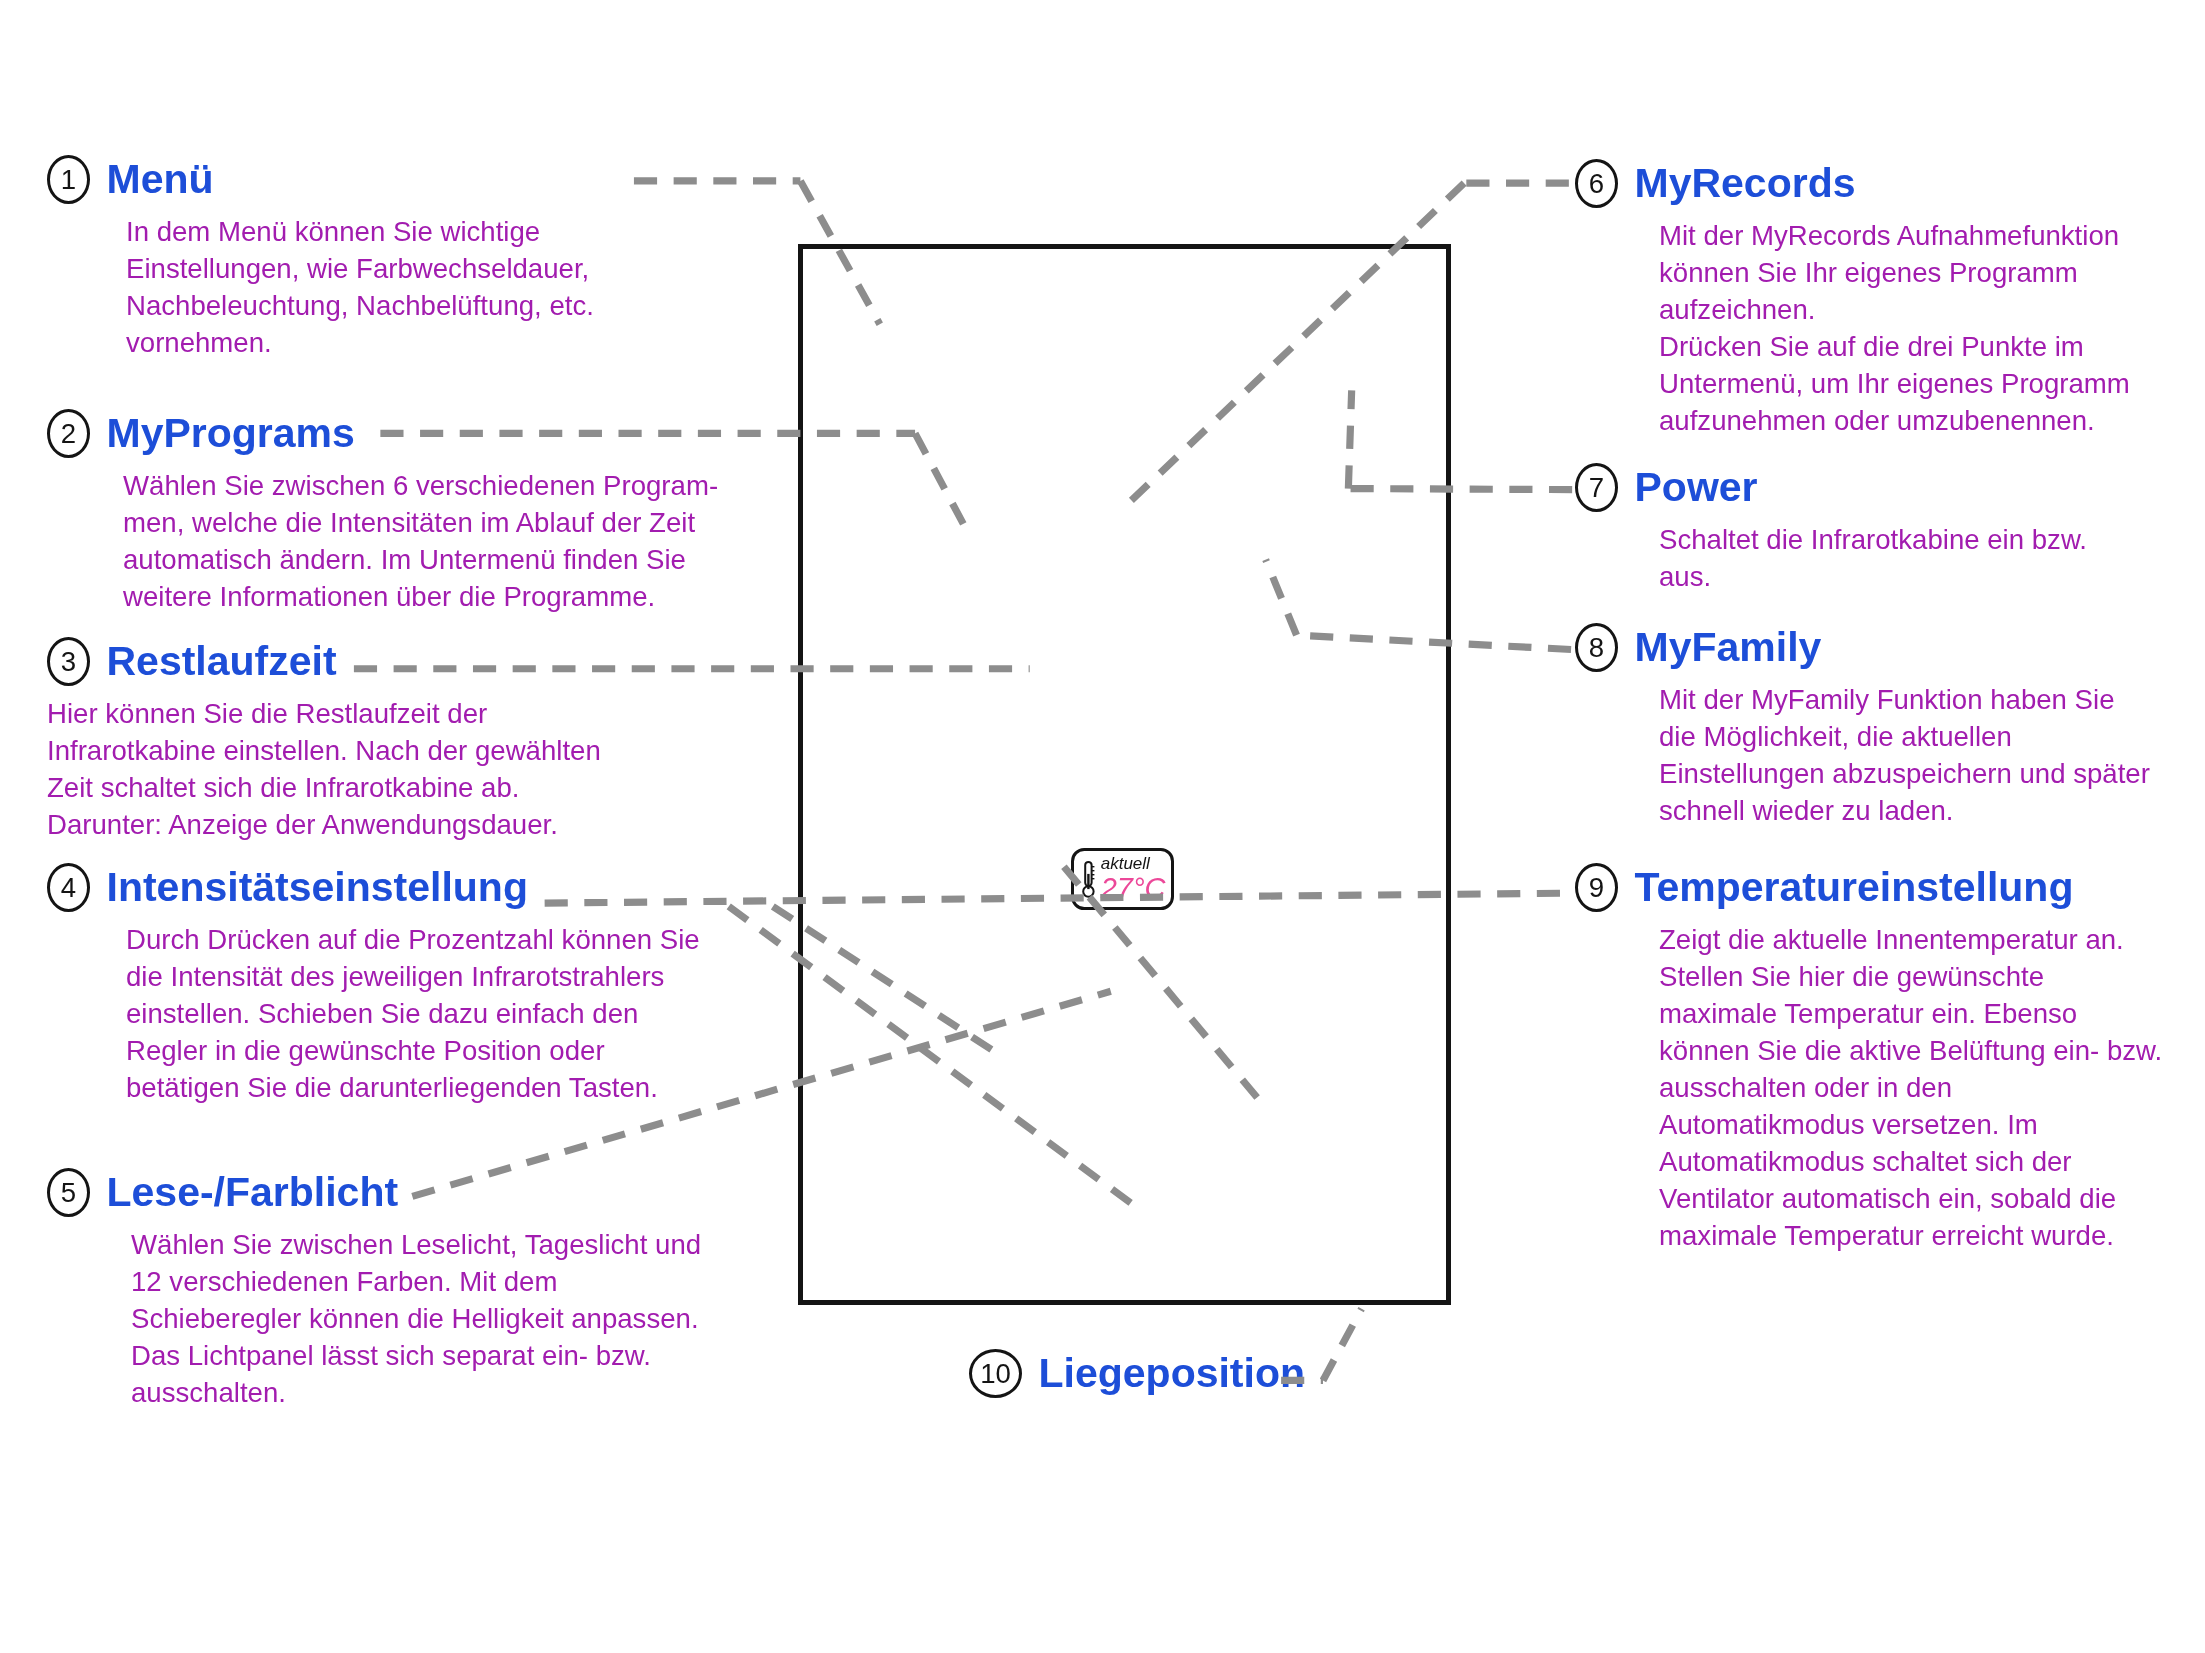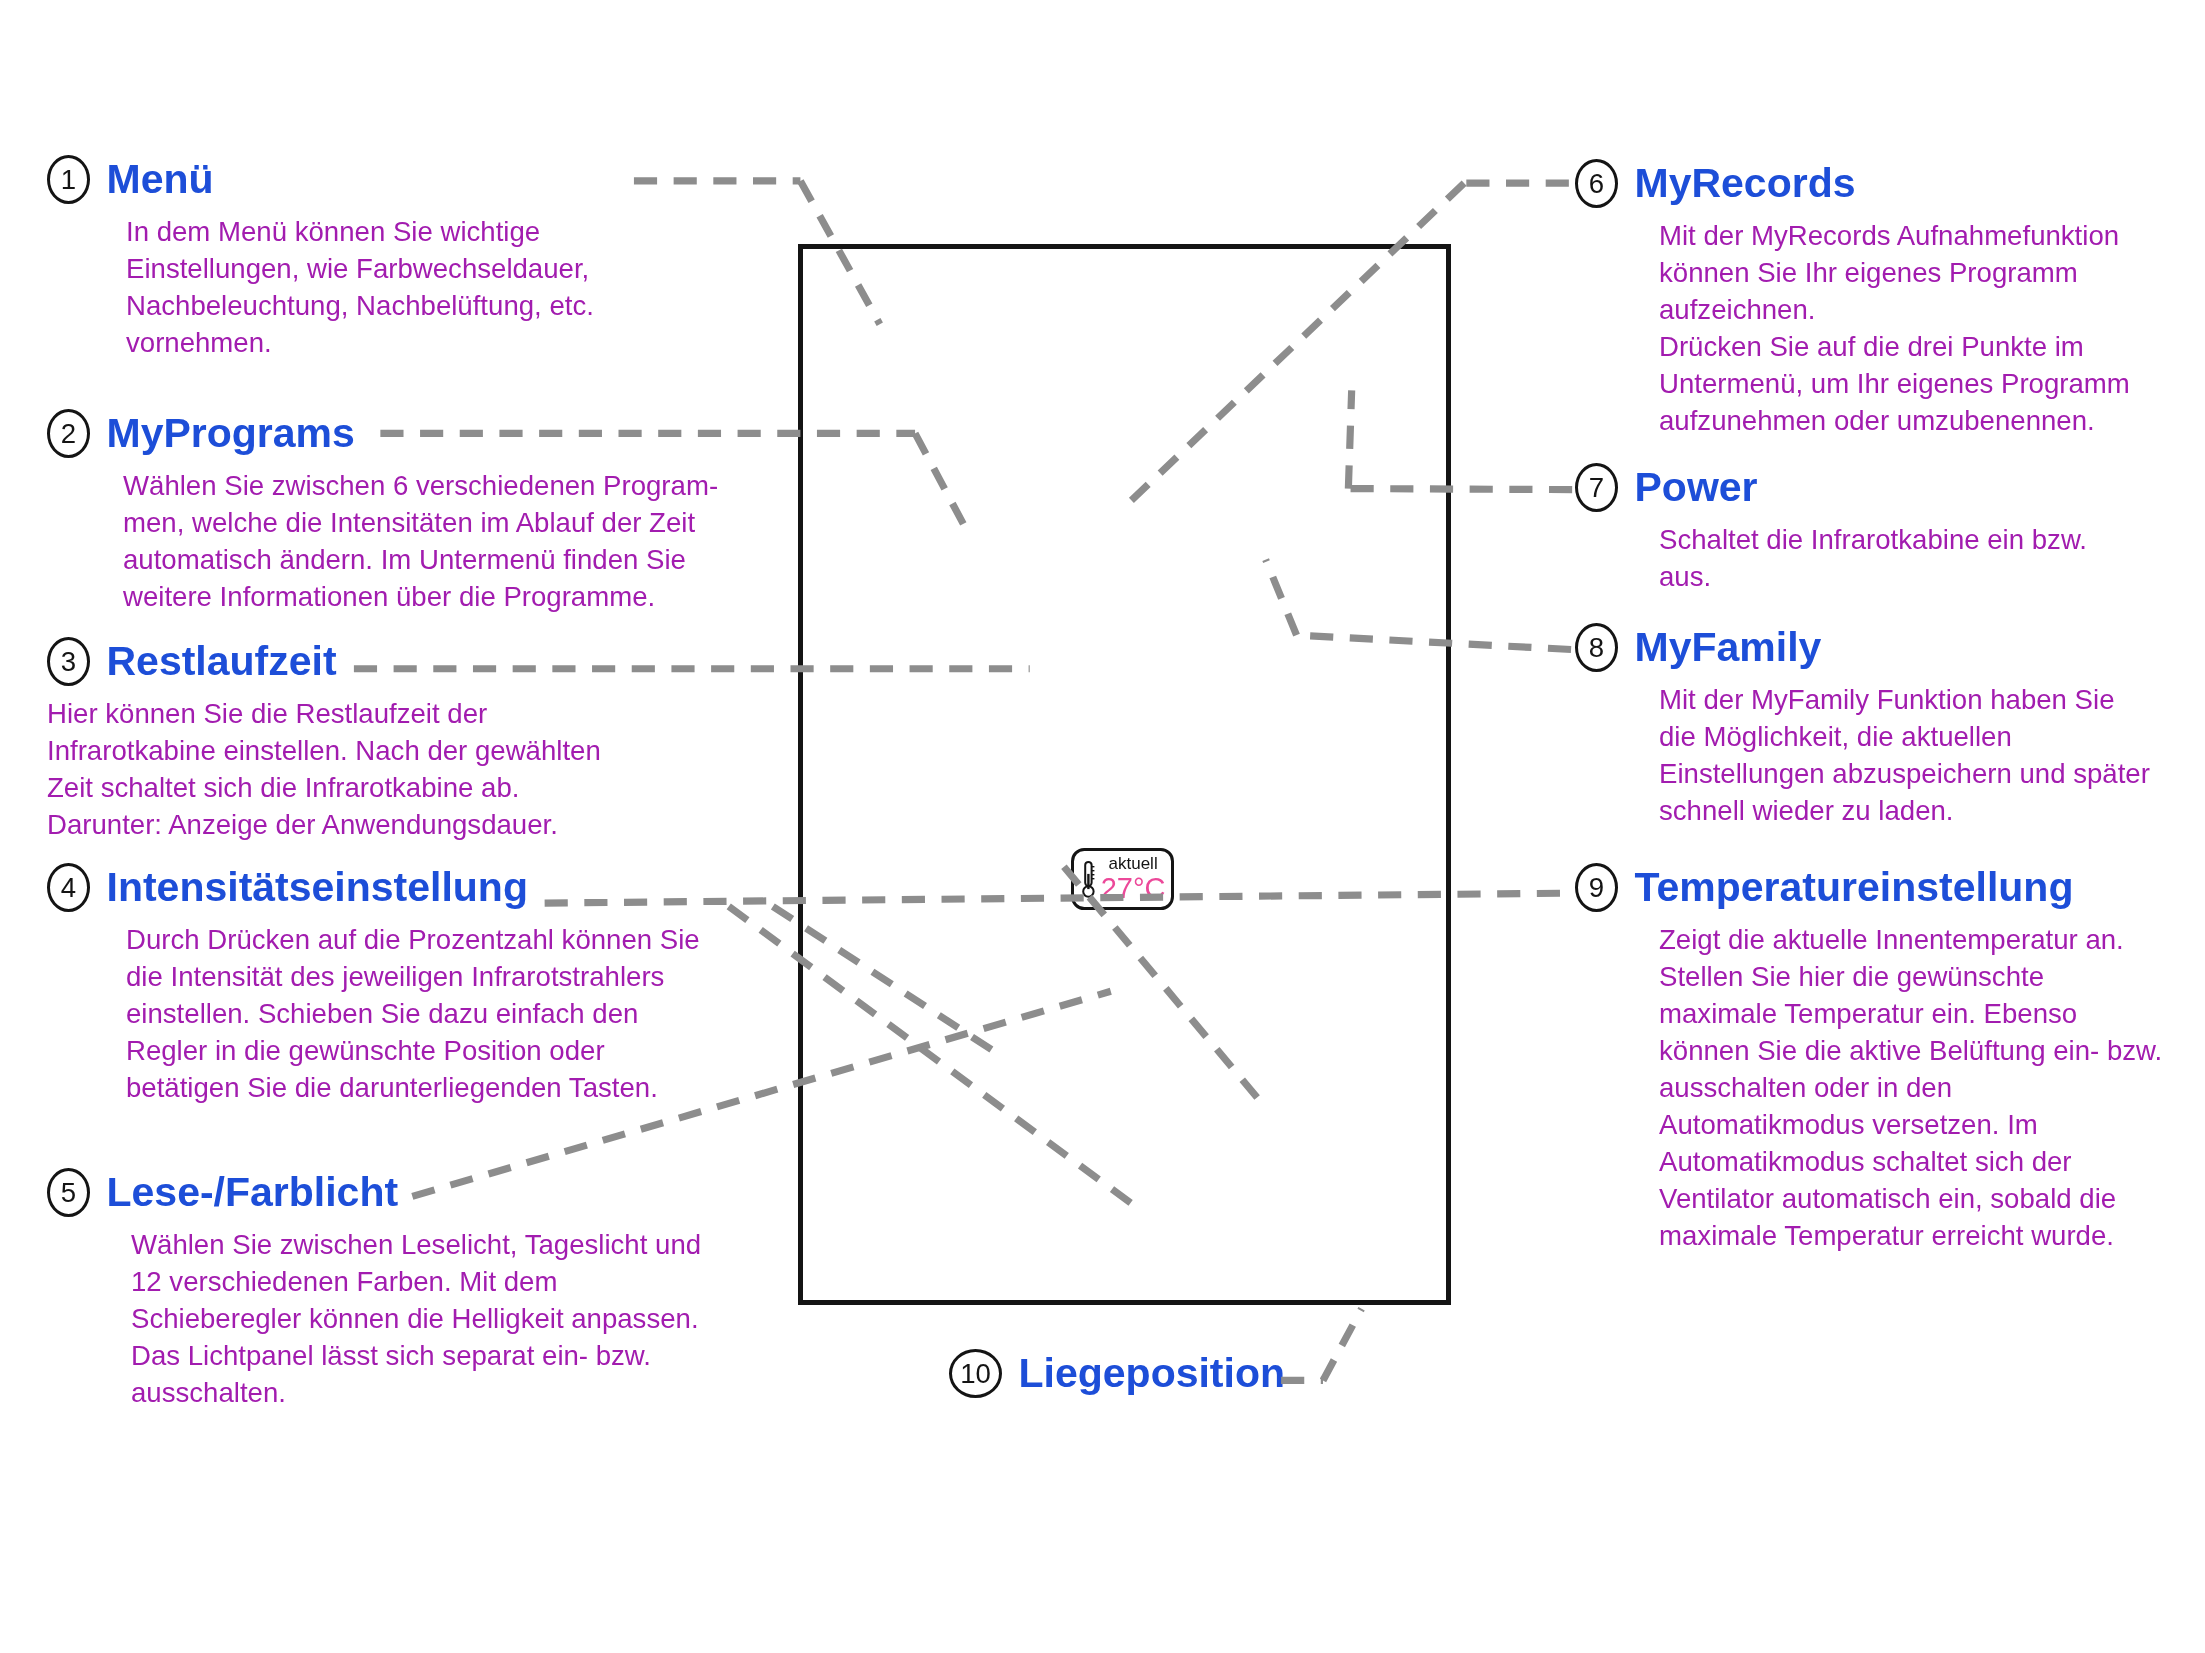"aktuell" .aktuell-col { align-items: center -> flex-start; font-style: none -> italic }
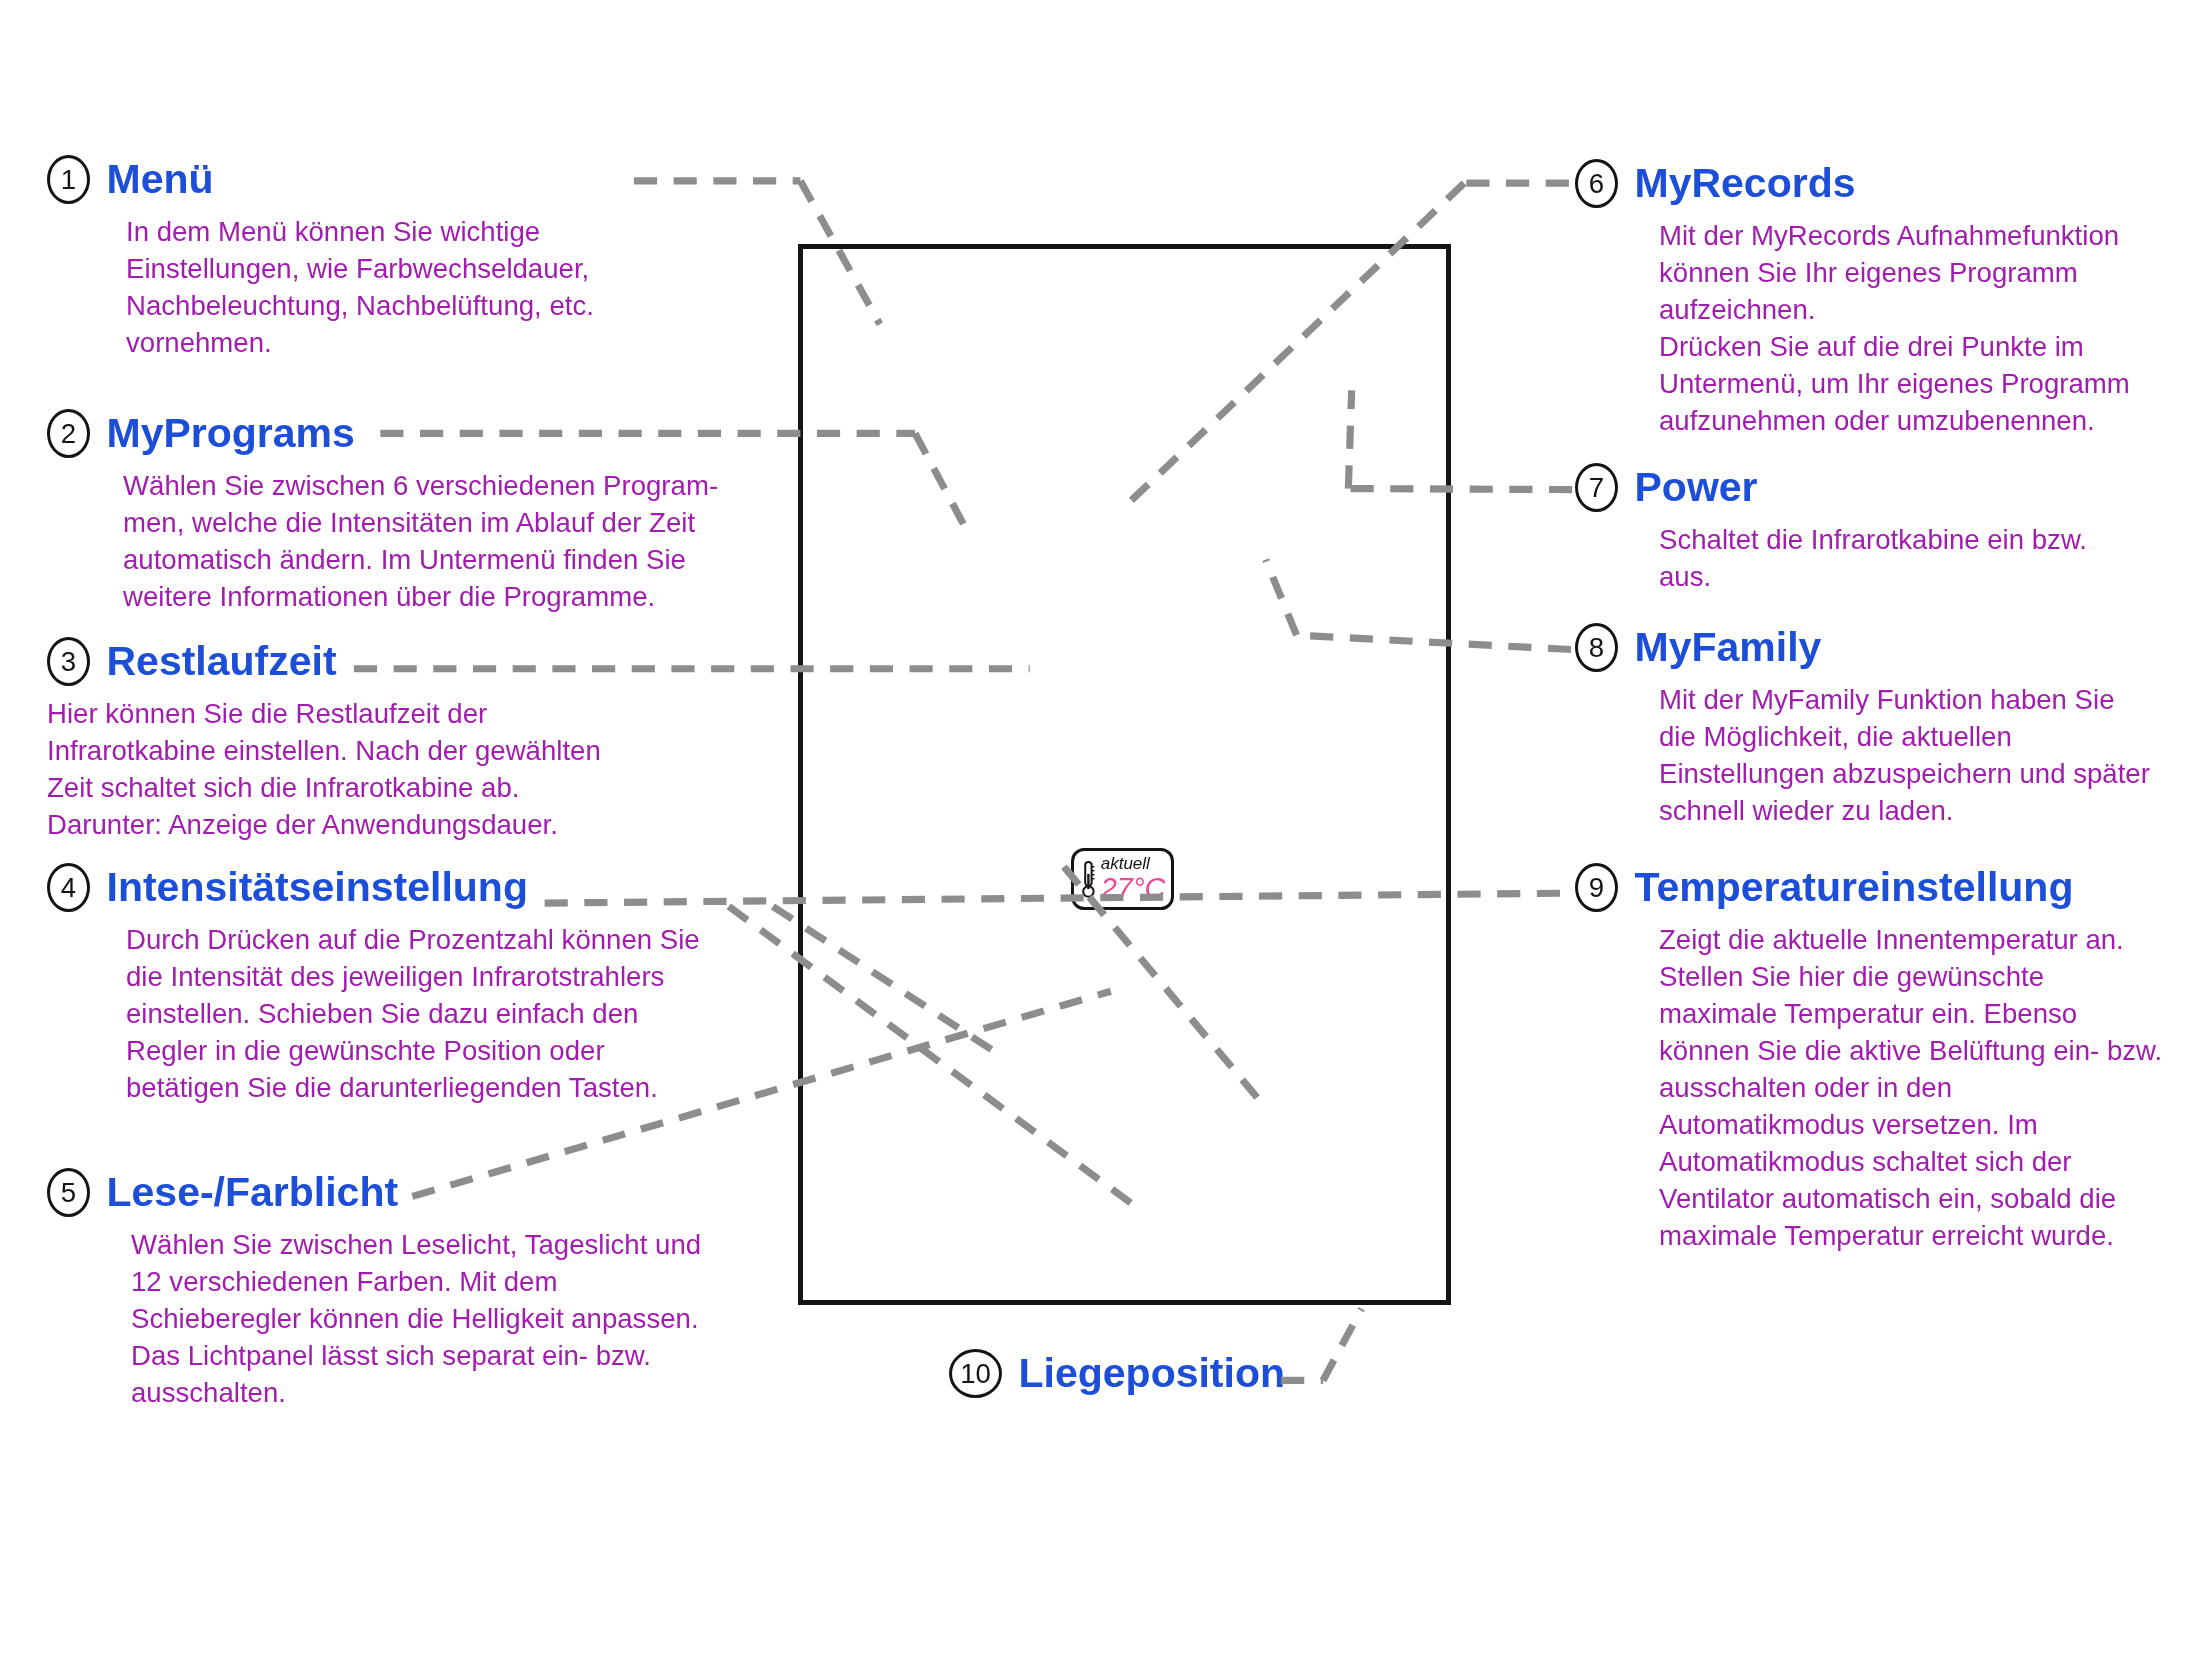"10" div.callout { left: 949px -> 969px }
